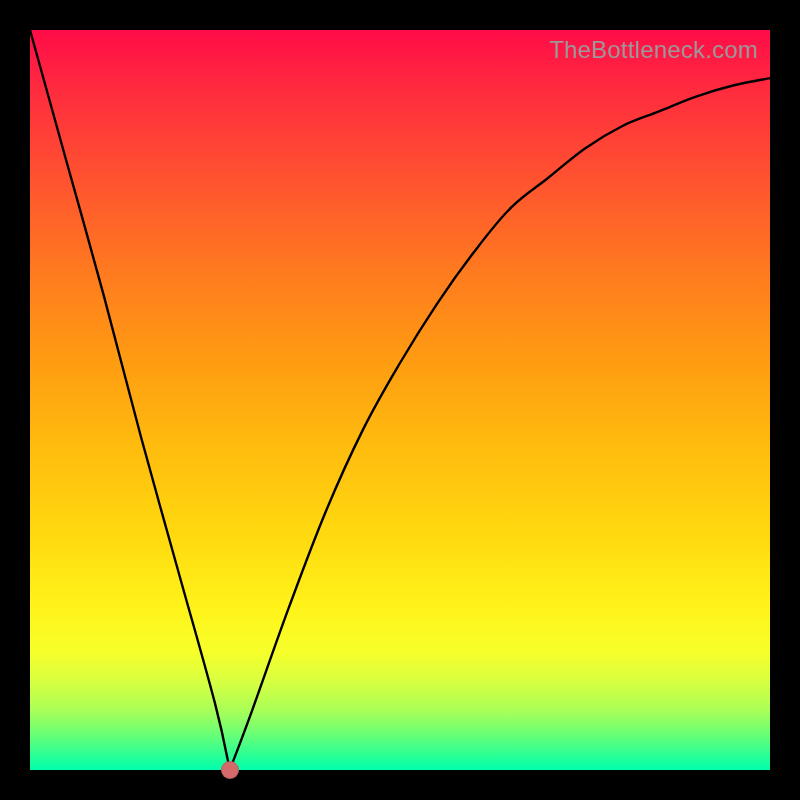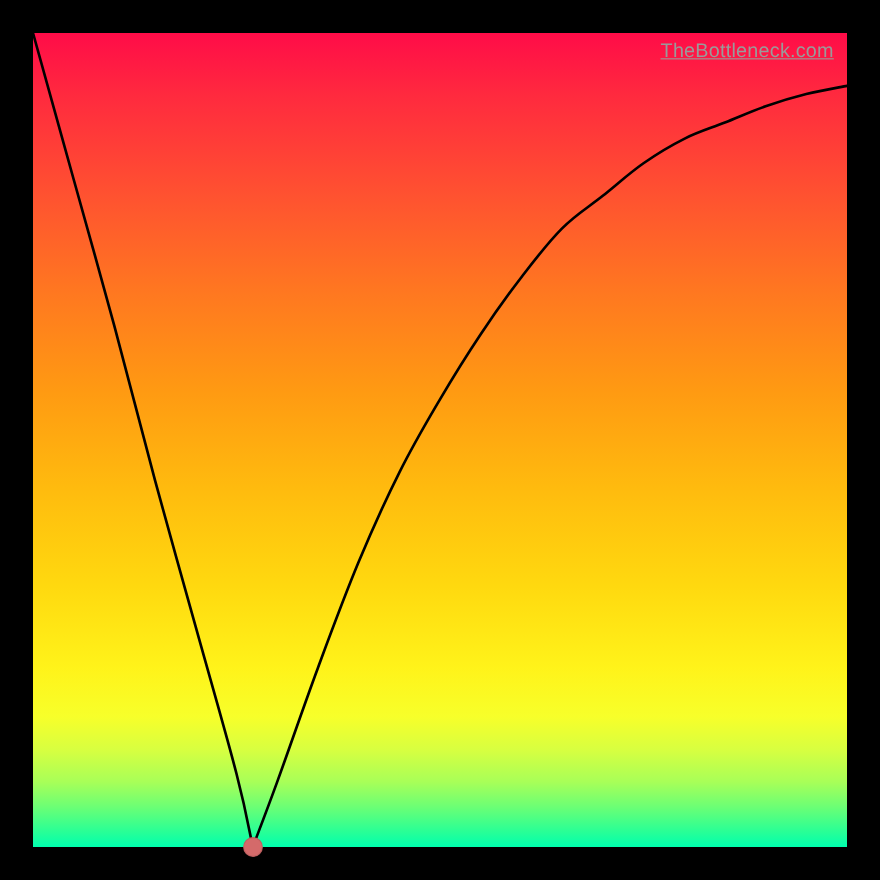"TheBottleneck.com" .watermark { font-size: 18px -> 24px; text-decoration: underline -> none }
